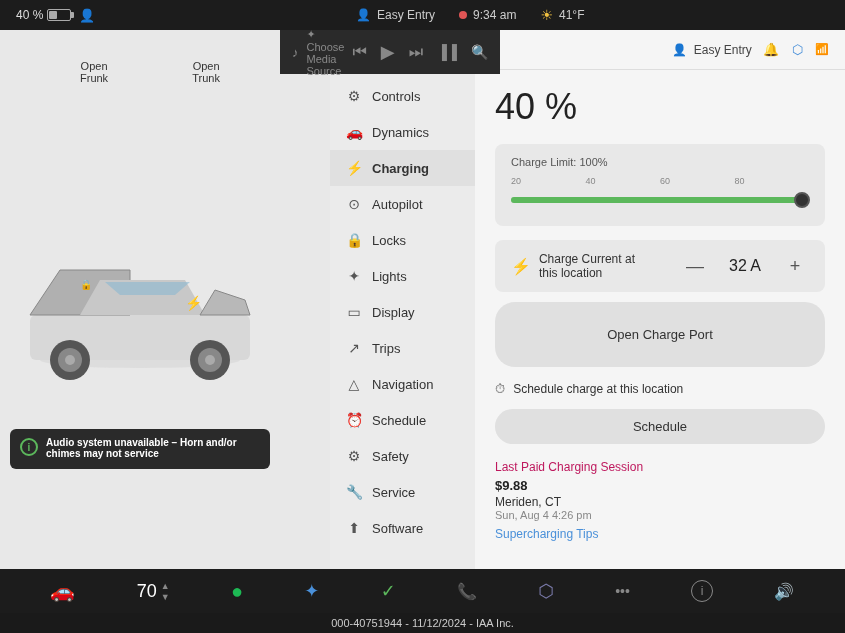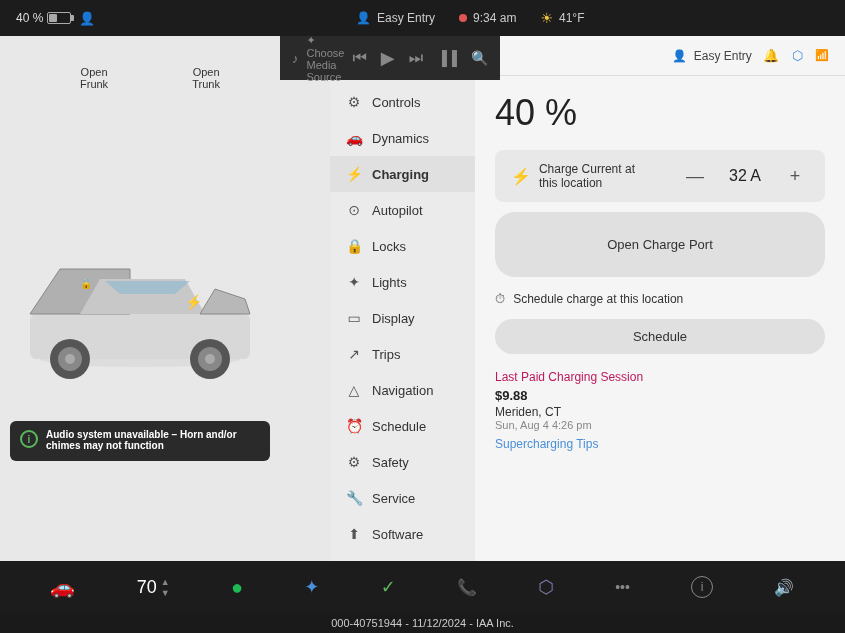"Charge Limit: 100%" div.charge-limit-section { html: none -> <div> <div>Charge Limit: 100%</div> <div> <span>20</span> <span>40</span> <span>60</span> <span>80</span> <span></span> </div> <div> <div> <div></div> <div></div> </div> </div> </div> }
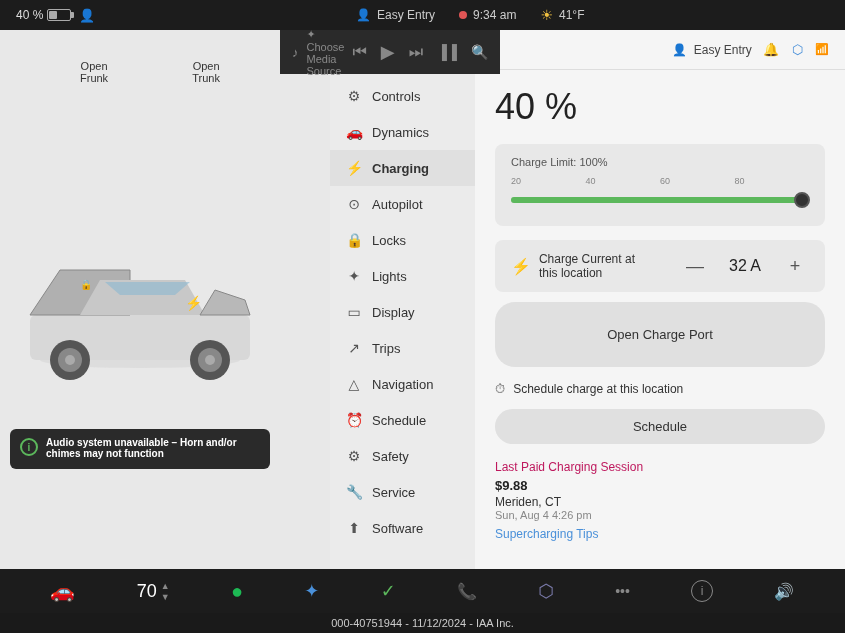"Audio system unavailable – Horn" div.alert-title { text: function -> service }
